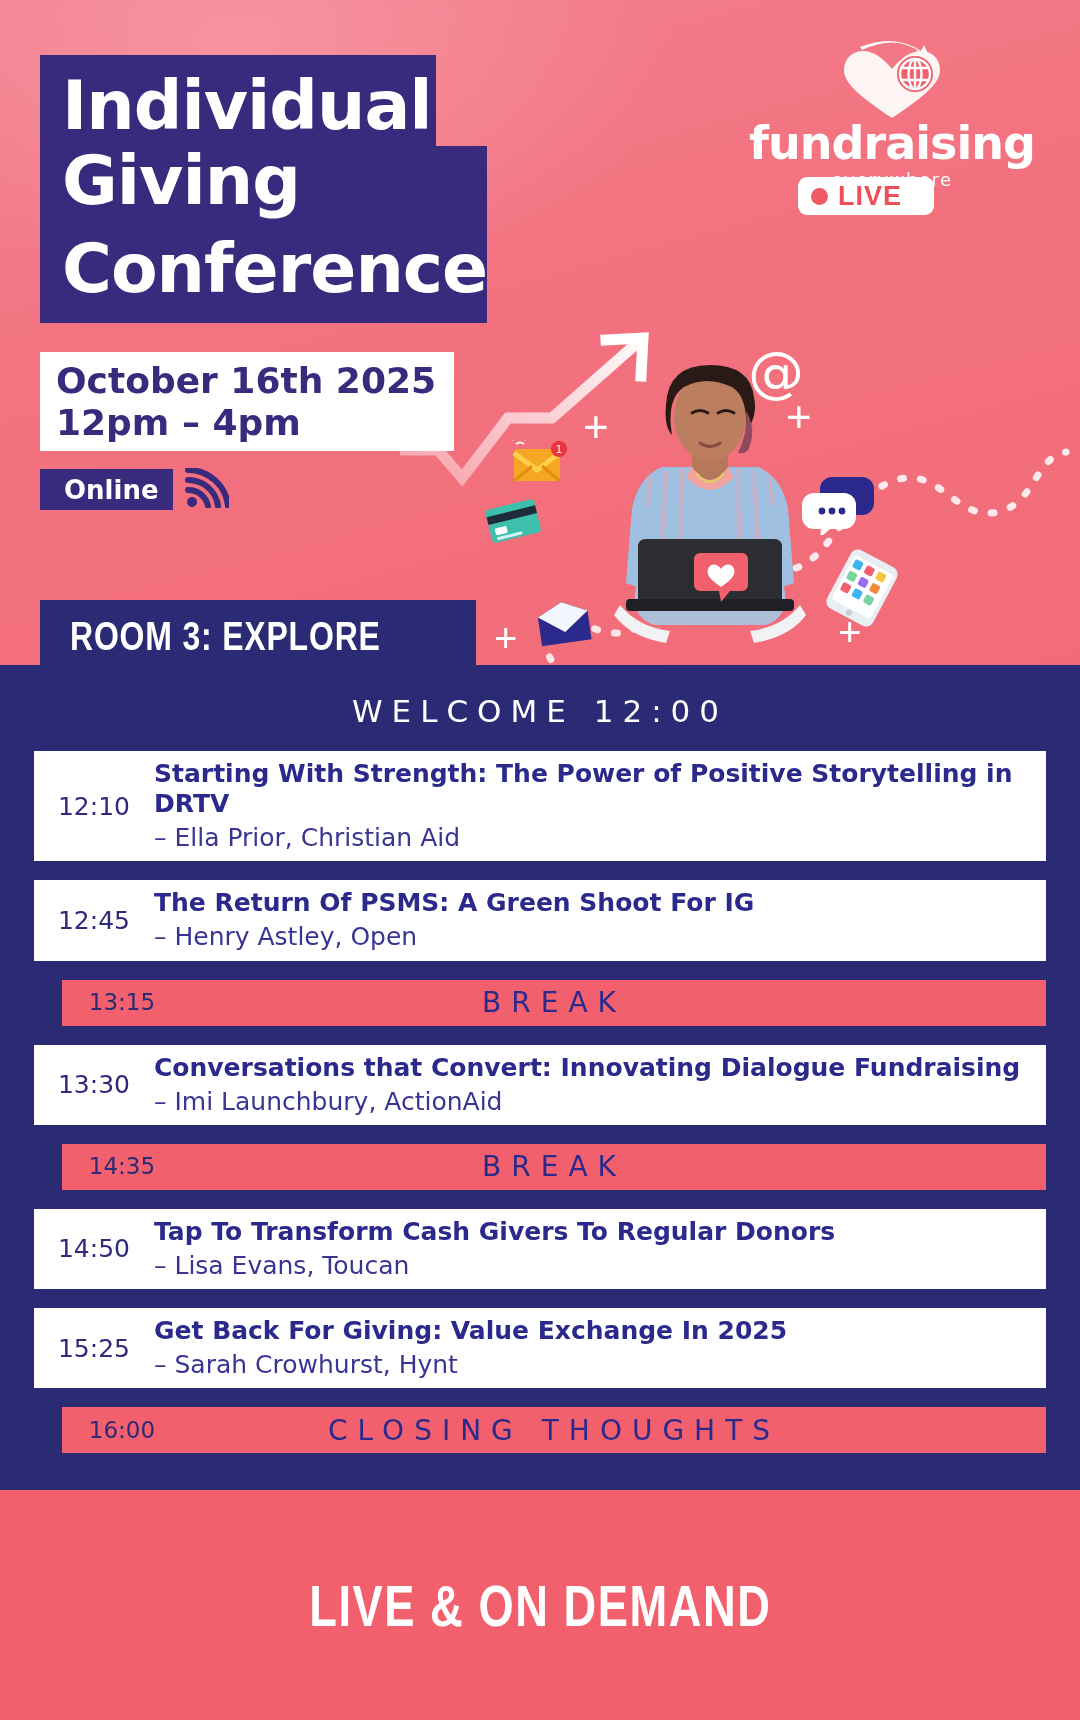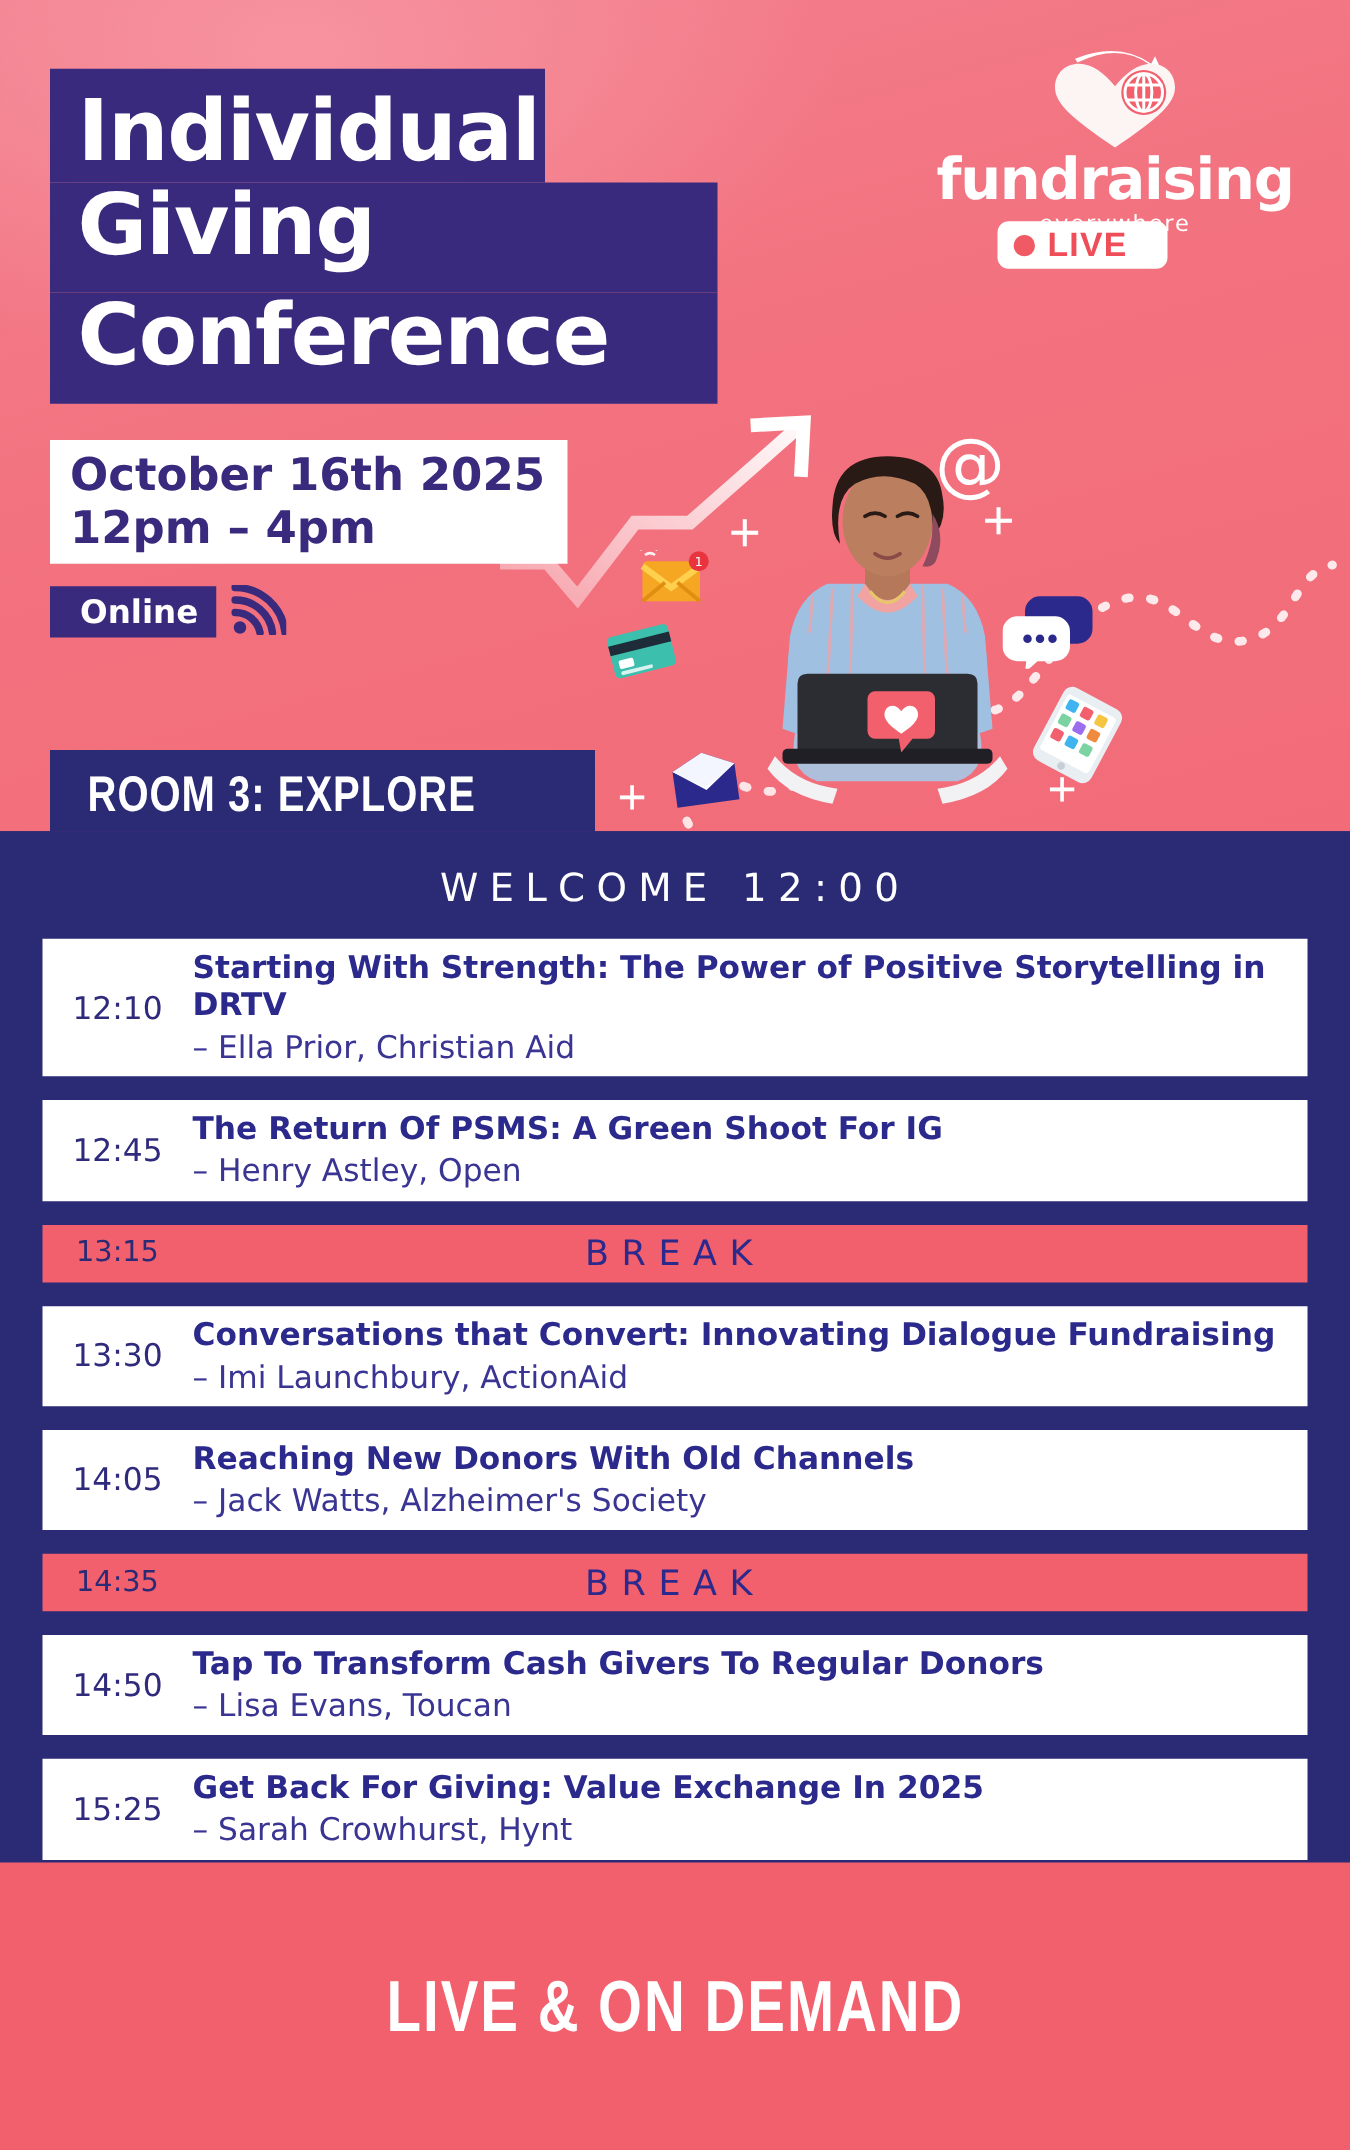"Giving" .tb2 { width: 534px -> 447px }
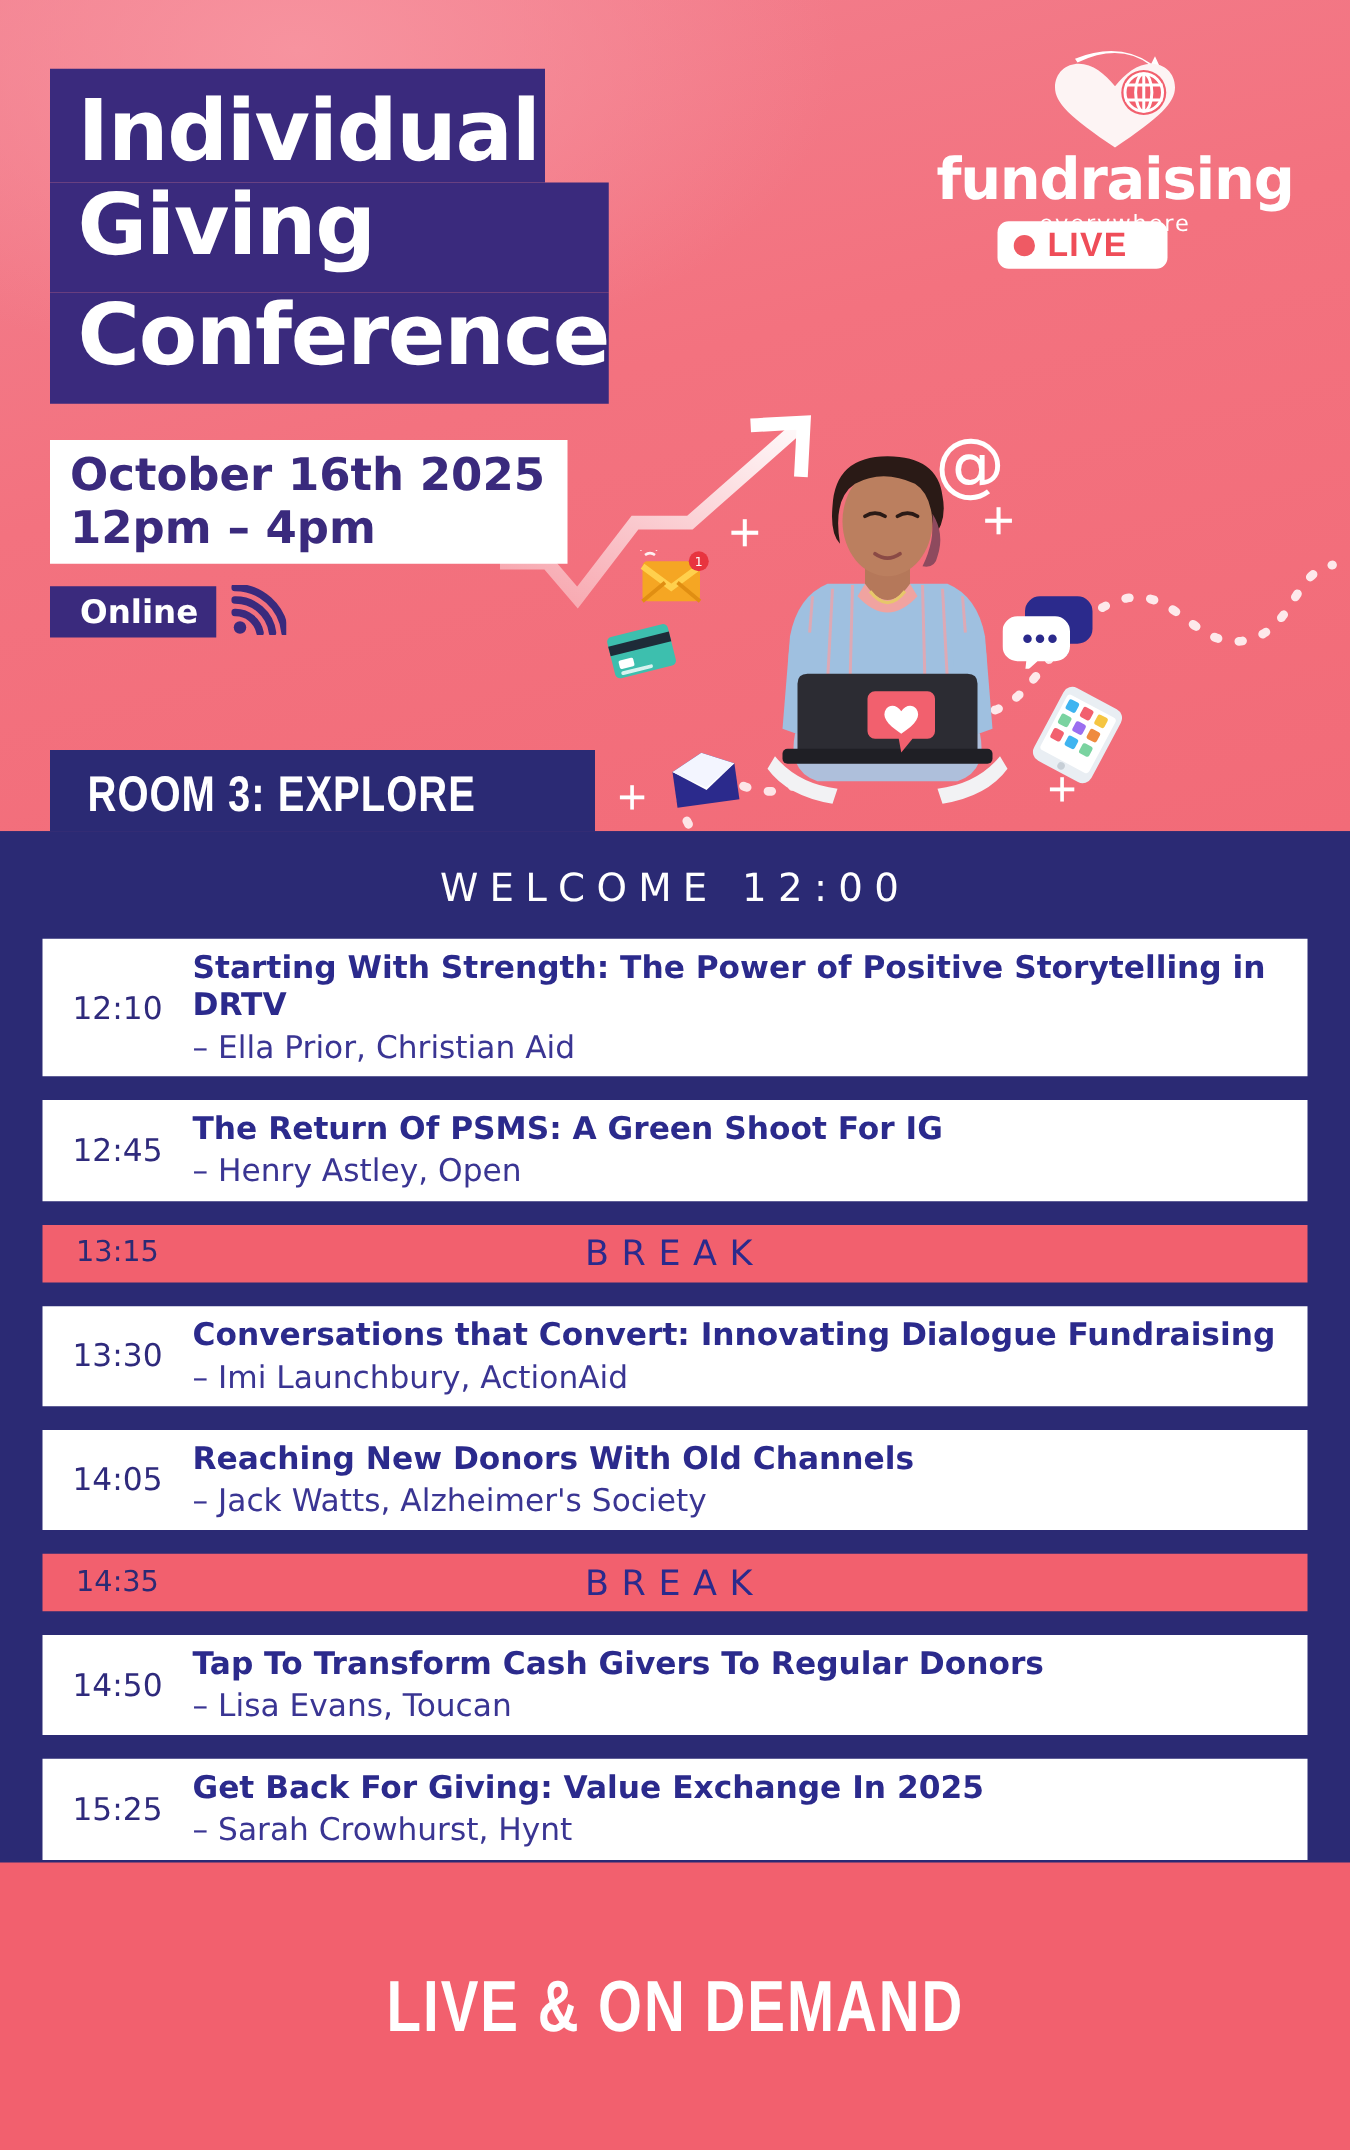"13:15" .row.break { margin-left: none -> 28px }
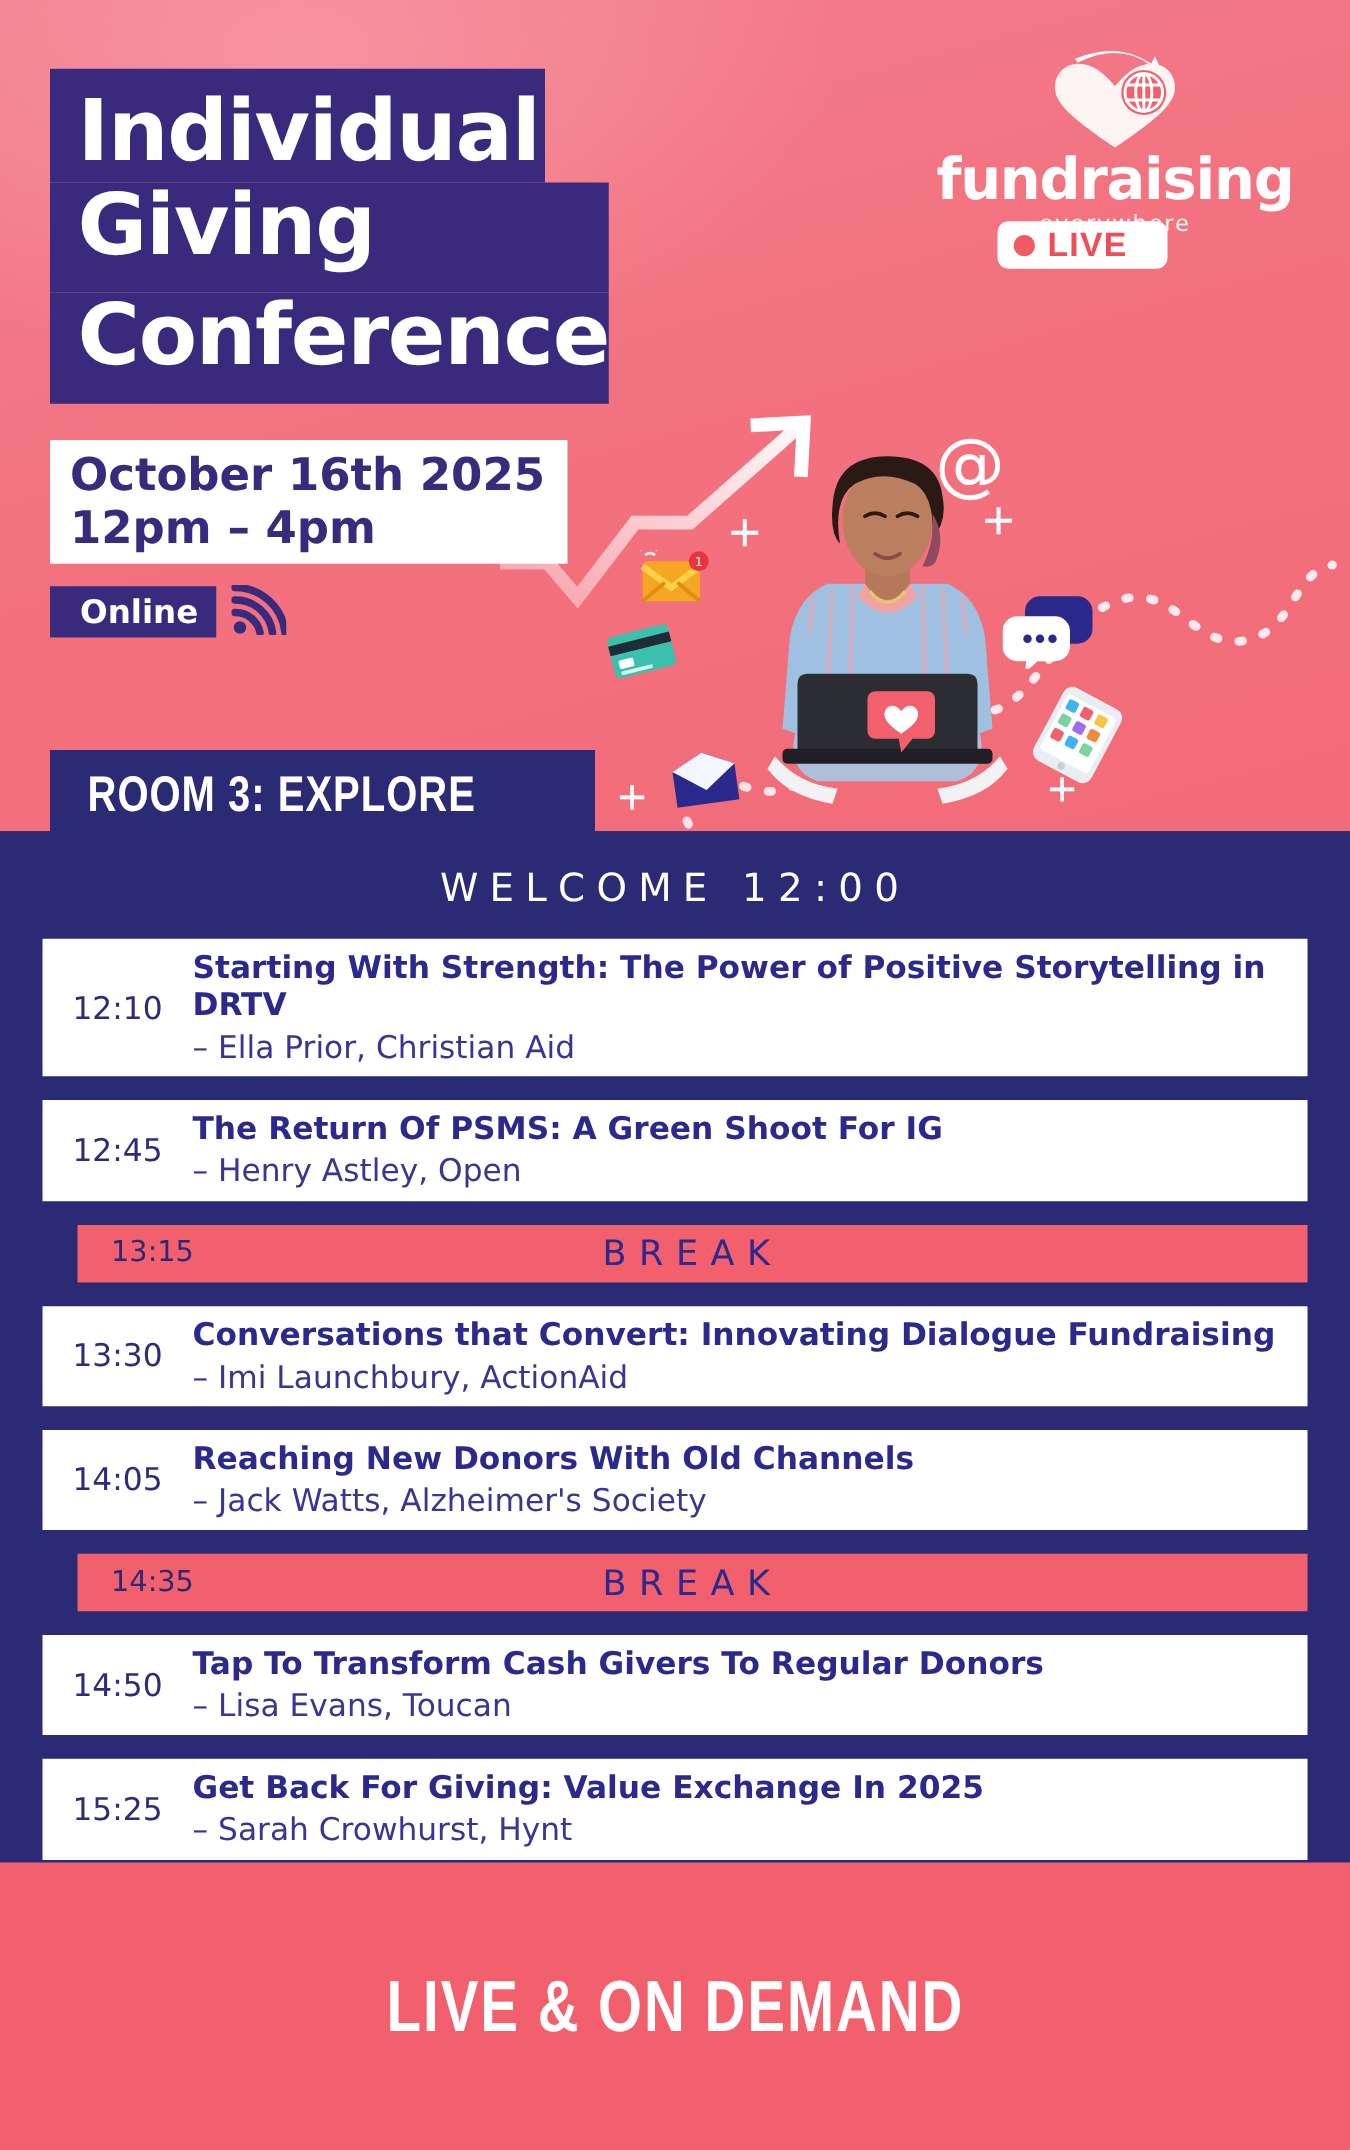"14:05" div.row { html: <div> <div>14:05</div> <div> <div>Reaching New Donors With Old Channels</div> <div>– Jack Watts, Alzheimer's Society</div> </div> </div> -> none }
